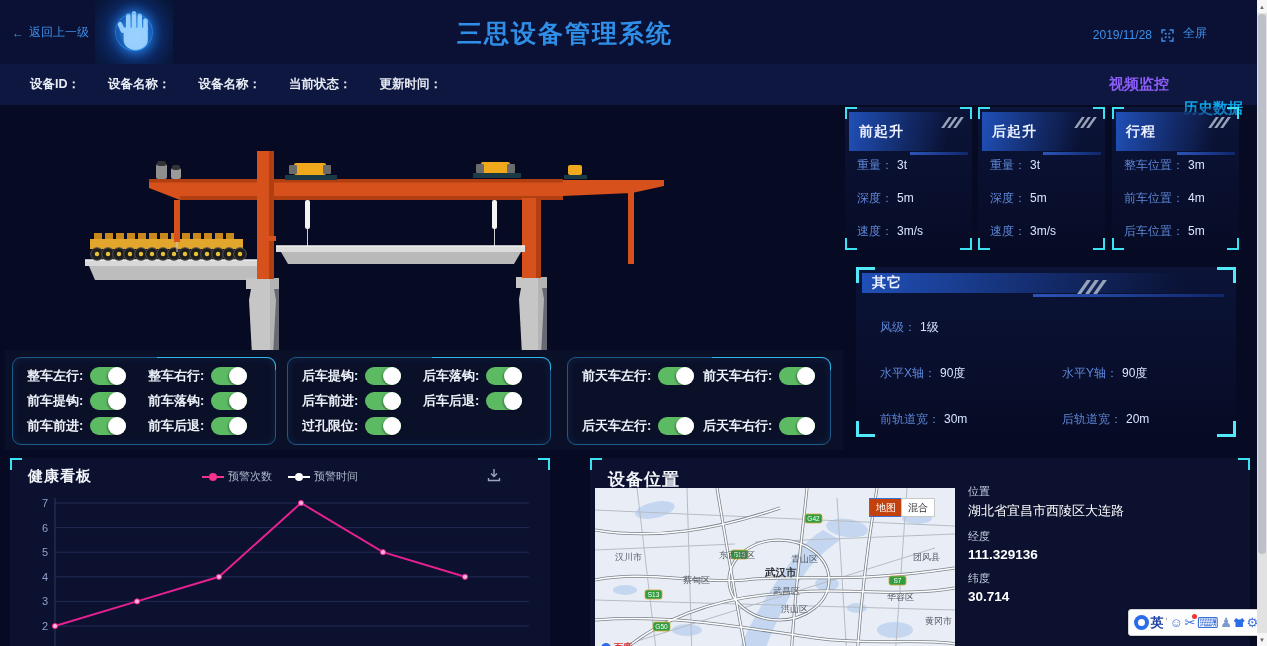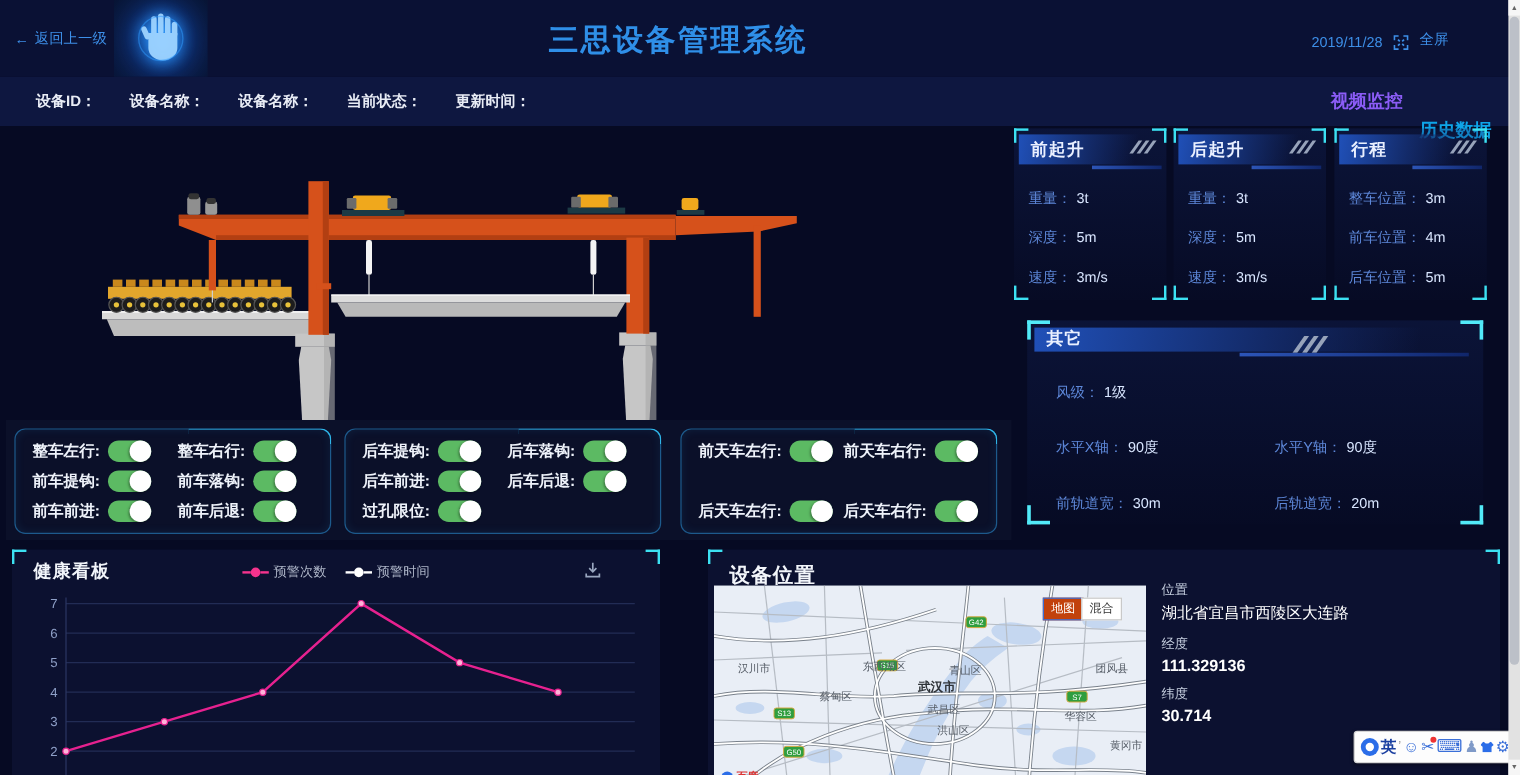"前起升" .p-head { height: 25px -> 39px }
